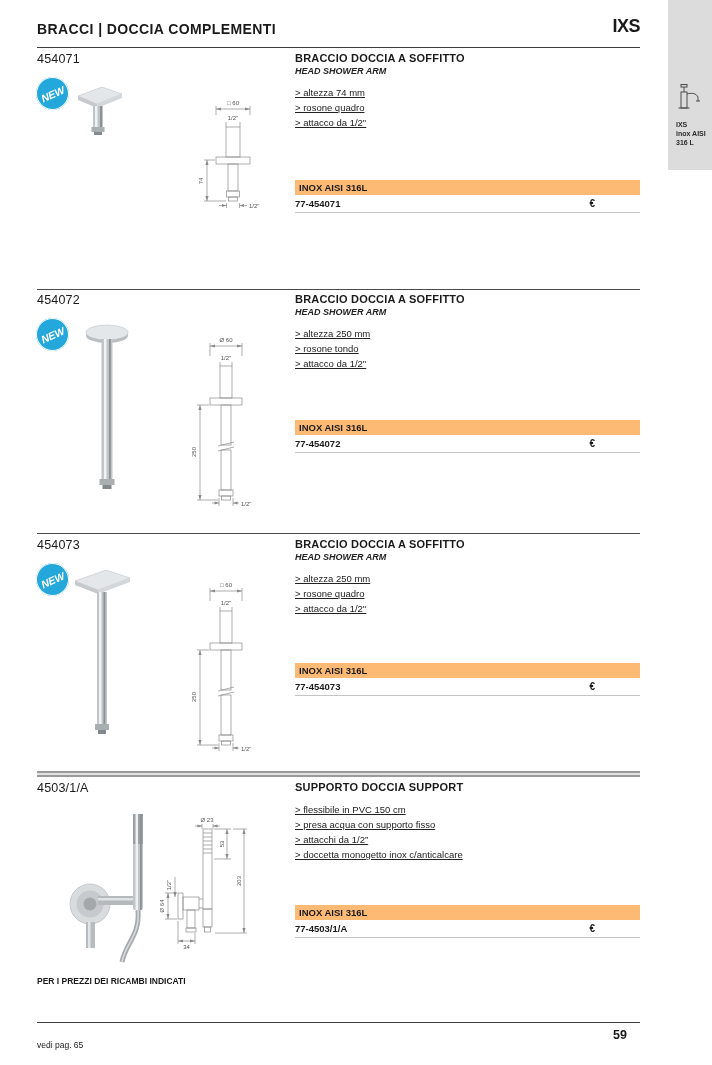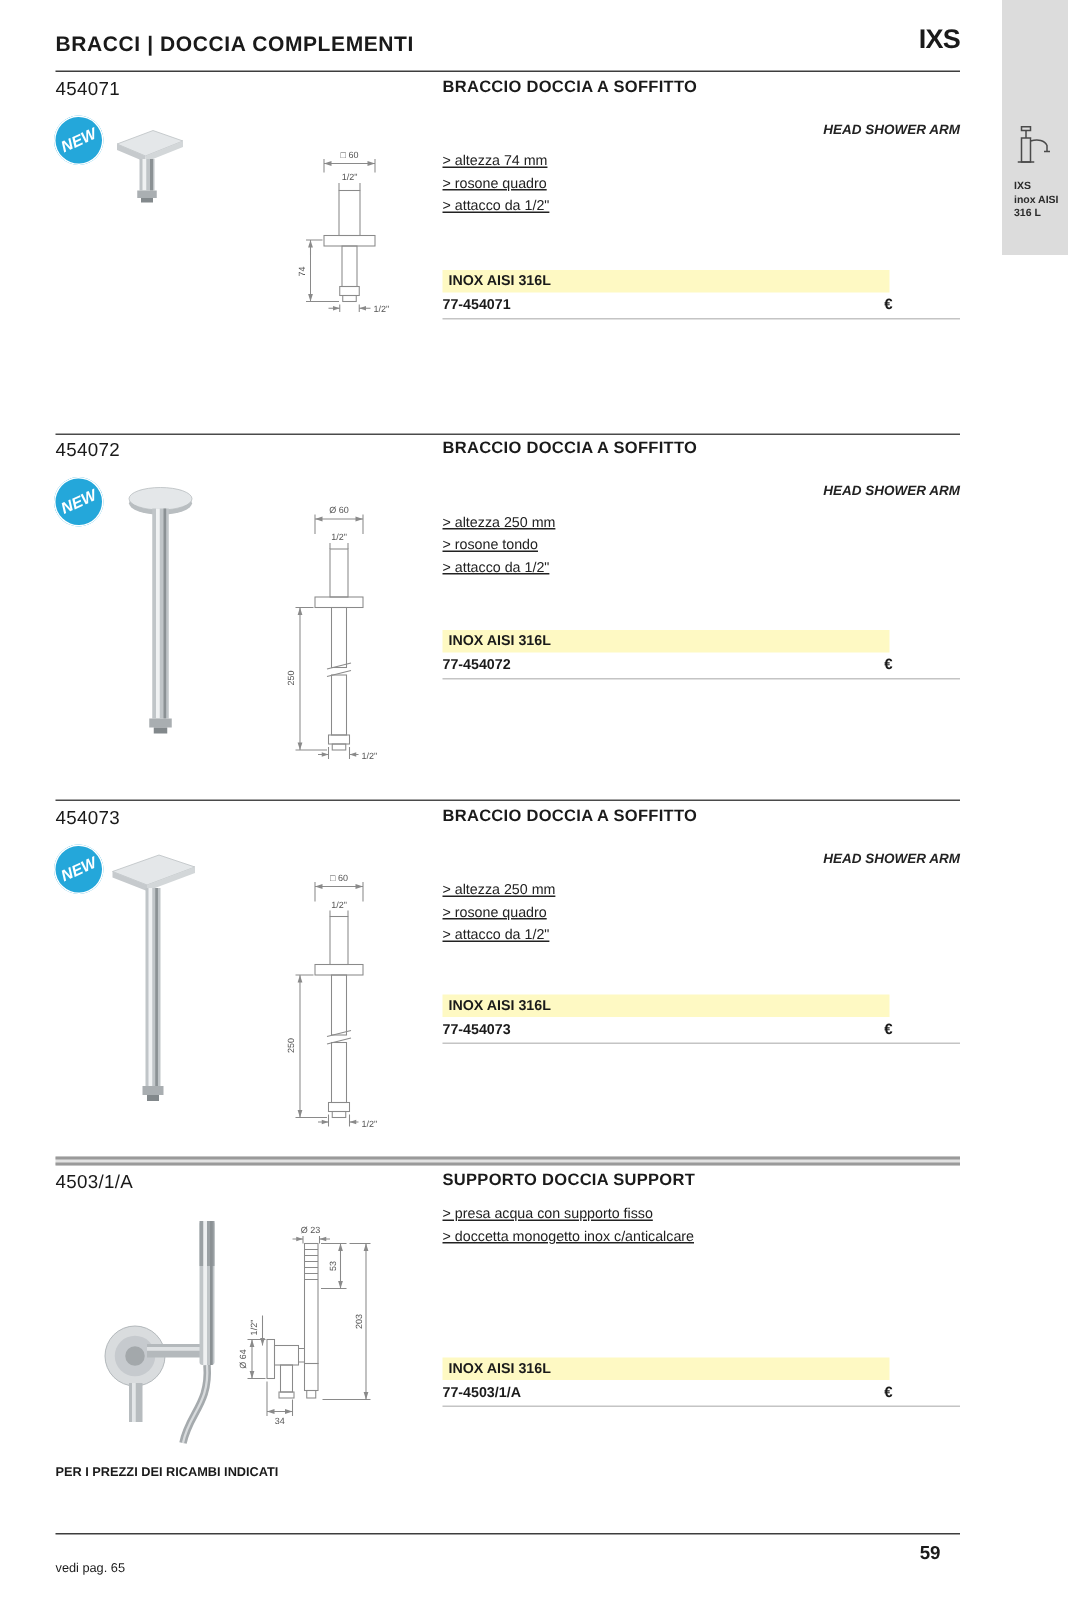"HEAD SHOWER ARM" .psub { margin-top: 17px -> 2px; text-align: right -> none }
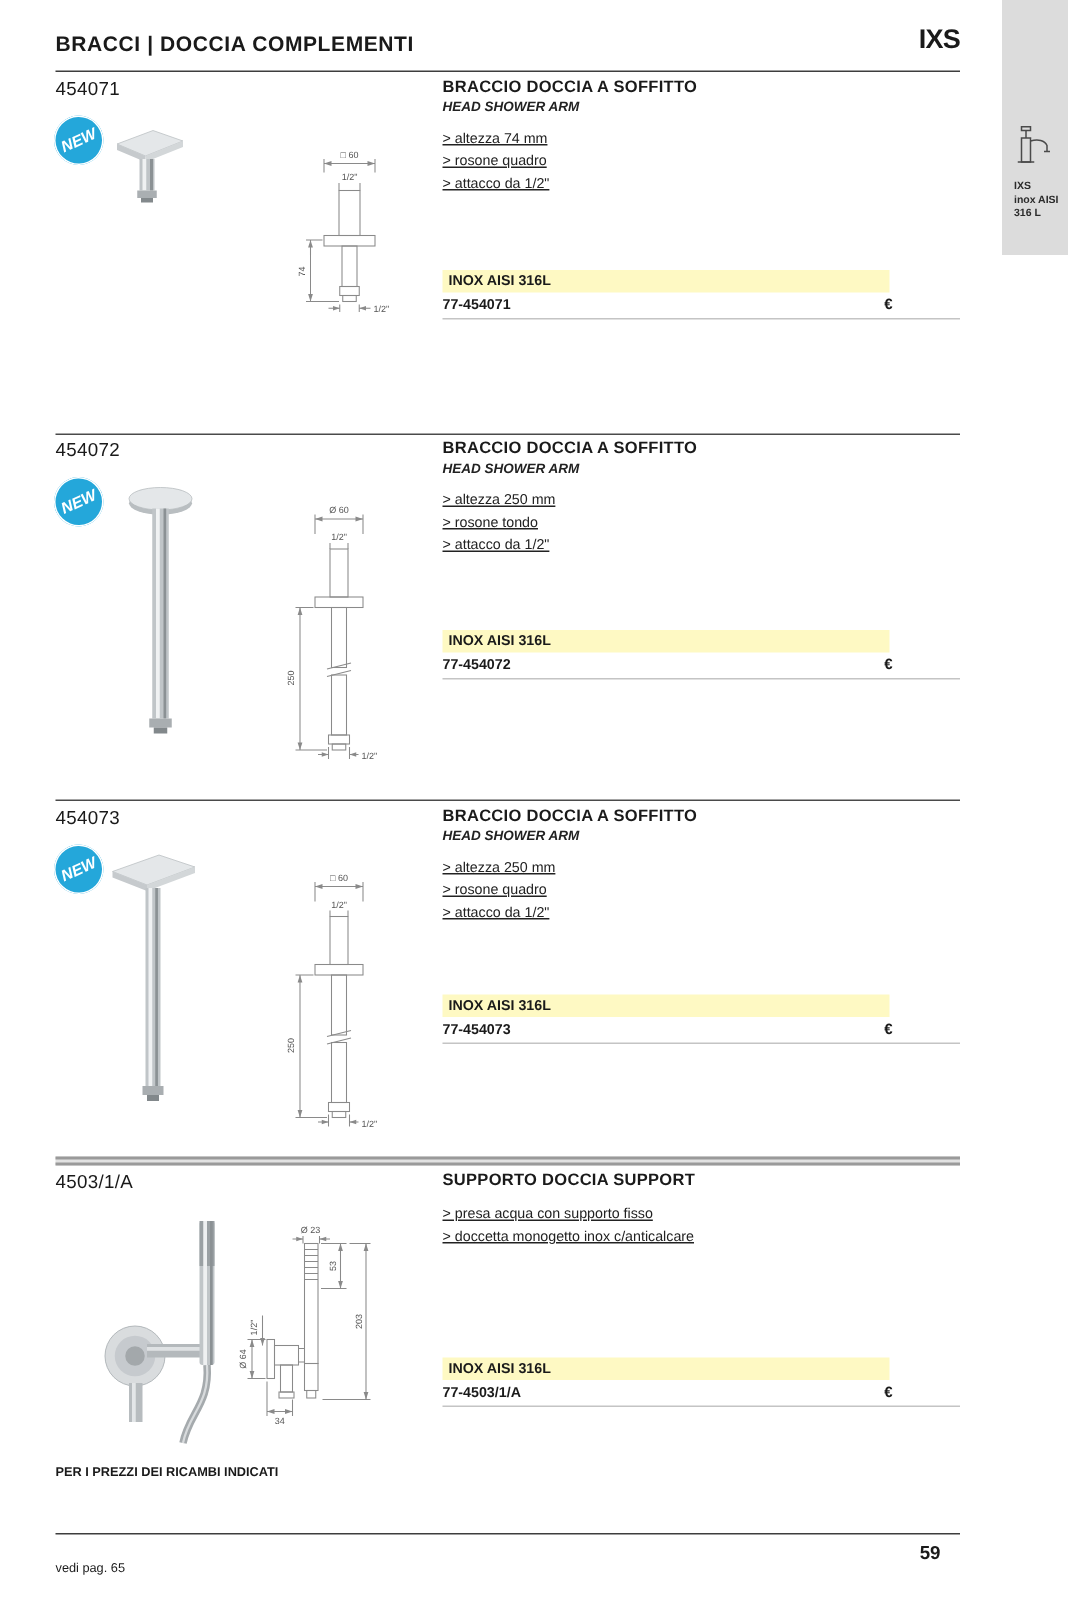"INOX AISI 316L" .matbar { background: #fef9c3 -> #fdba74; width: 298px -> 345px }
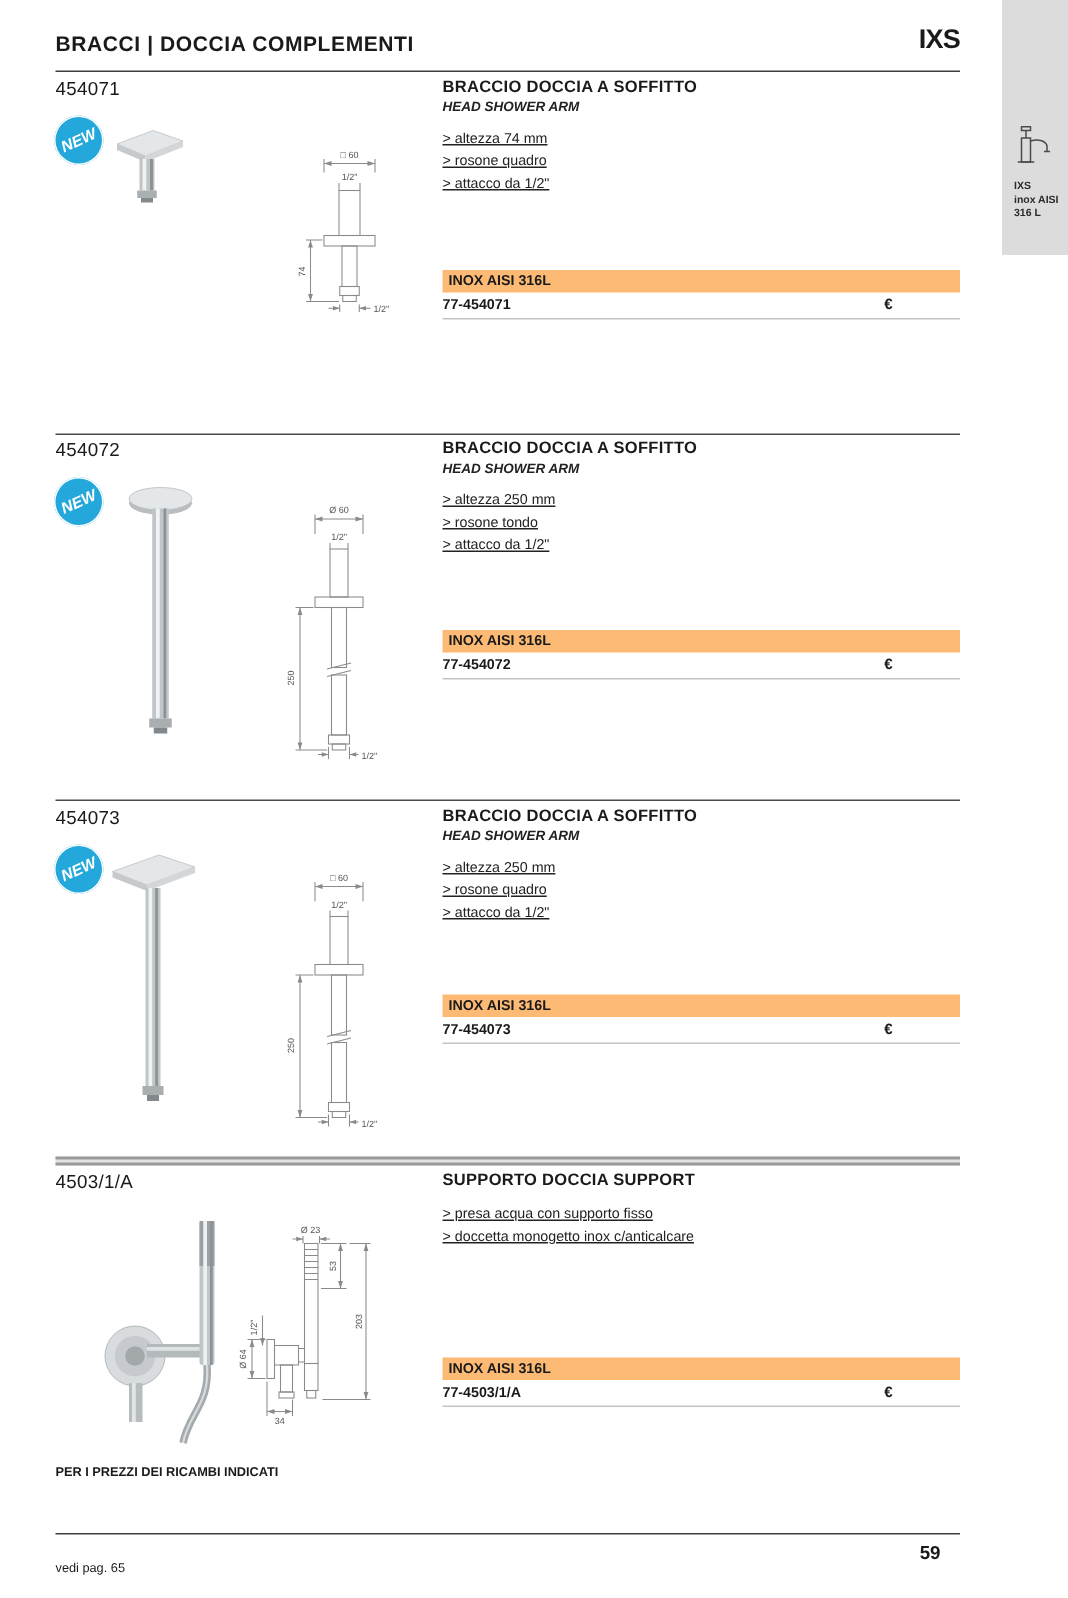"> flessibile in PVC 150" div { html: none -> <div>&gt; flessibile in PVC 150 cm</div> }
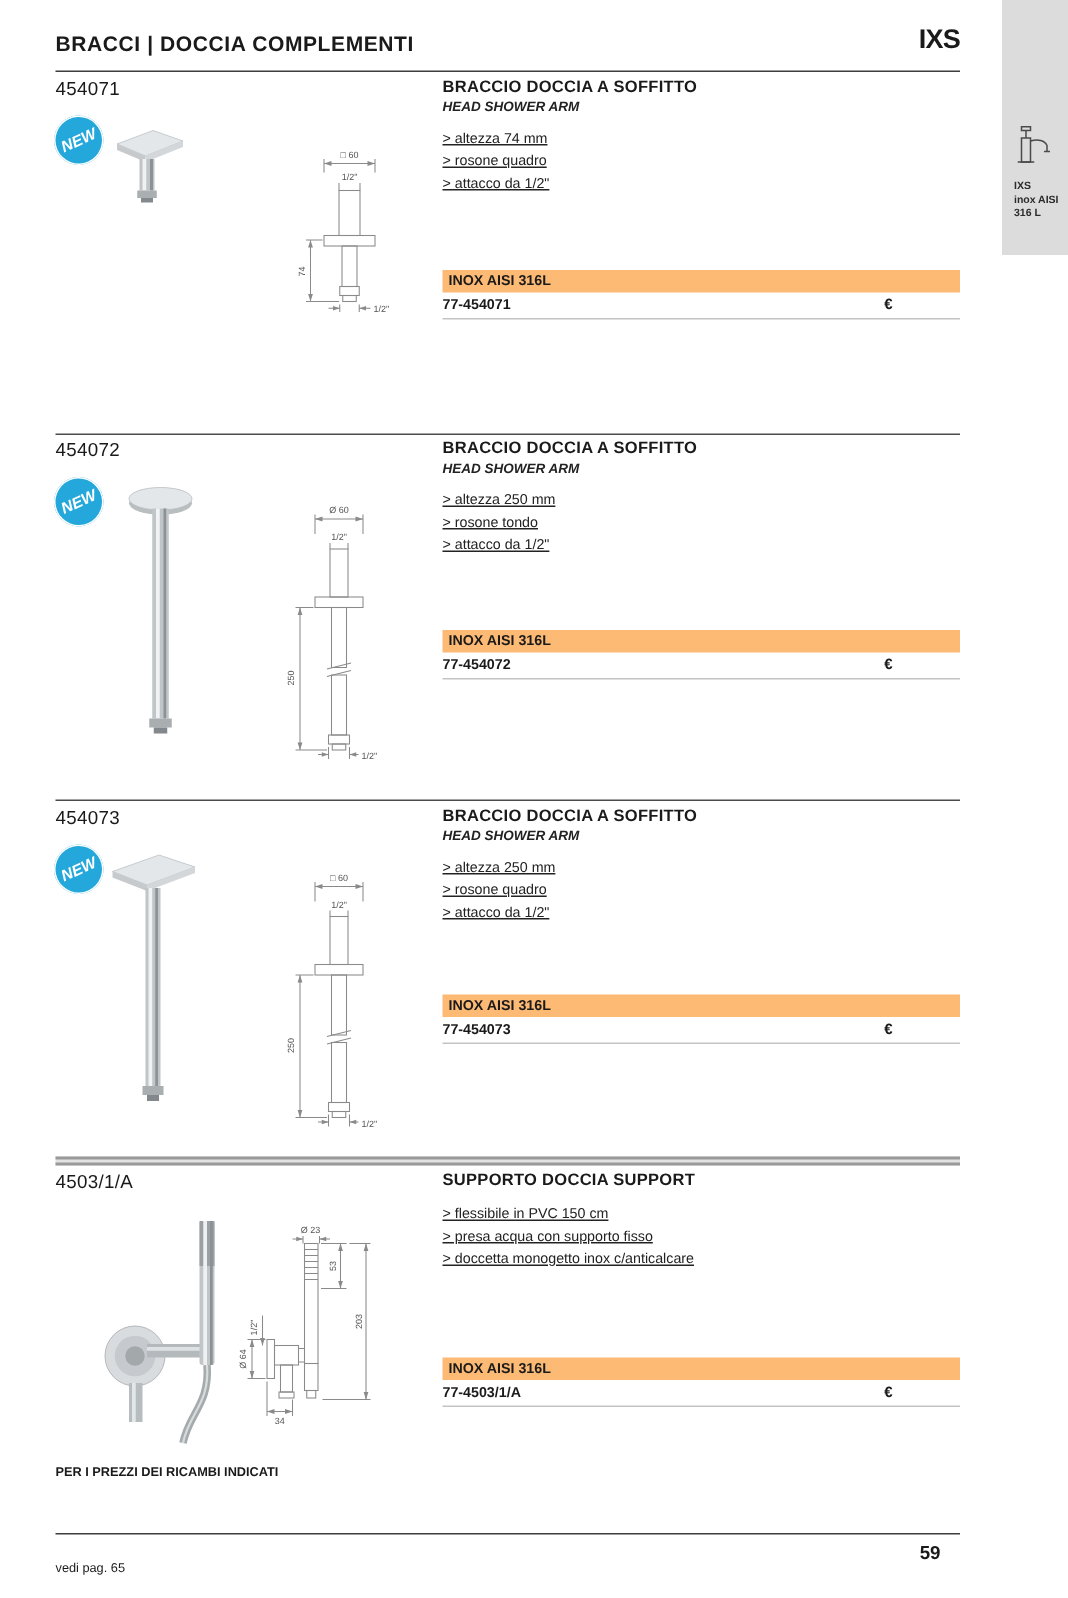"> attacchi da 1/2”" div { html: none -> <div>&gt; attacchi da 1/2”</div> }
